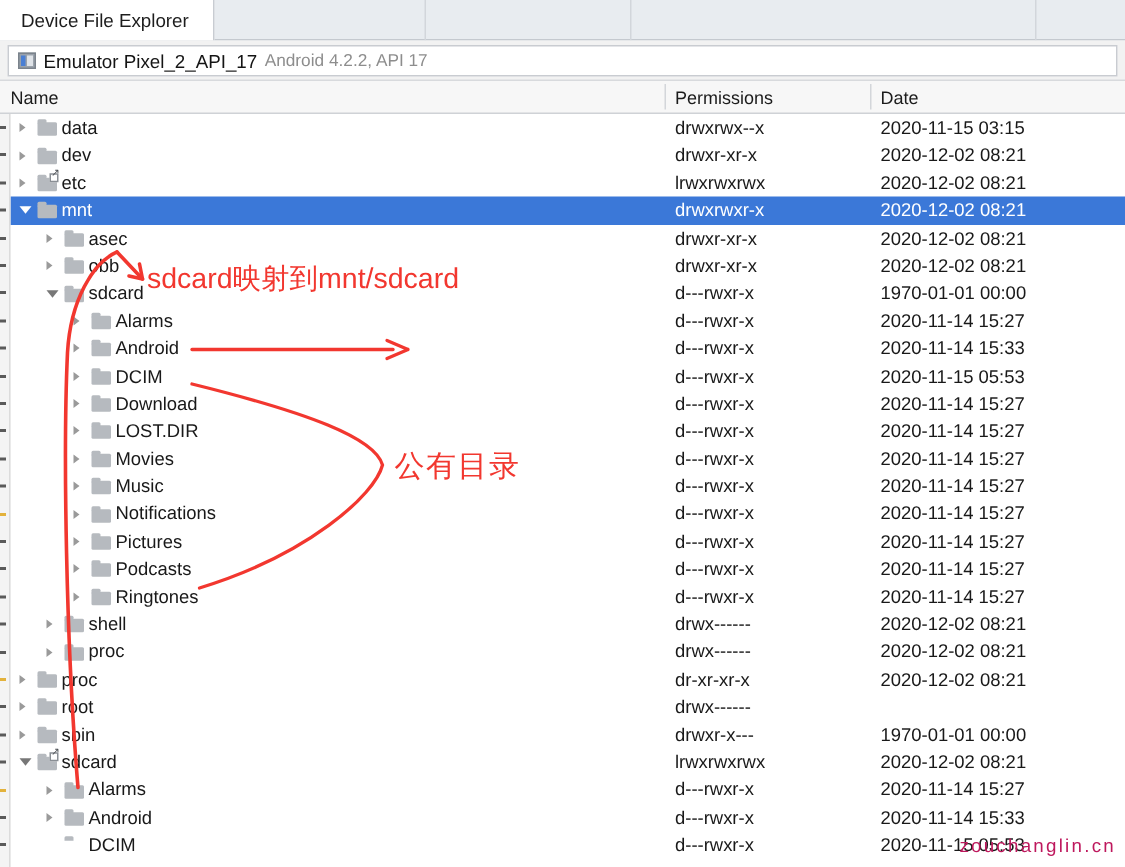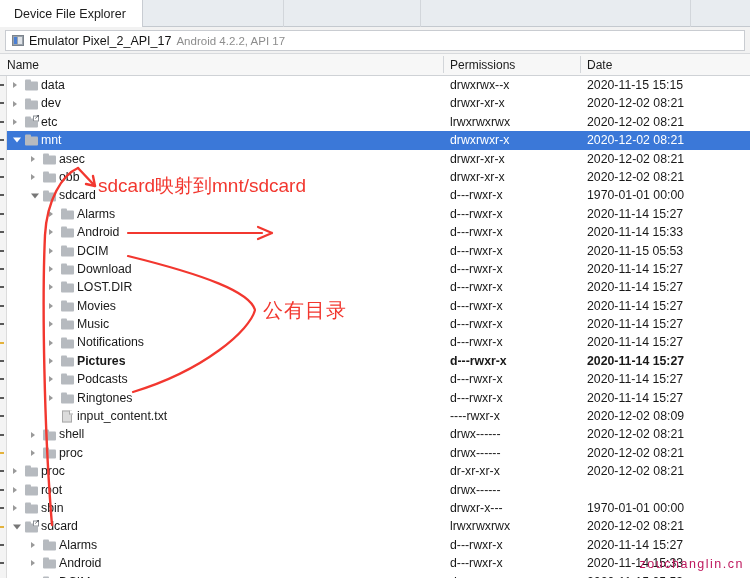"2020-11-15 15:15" span.date { text: 15:15 -> 03:15 }
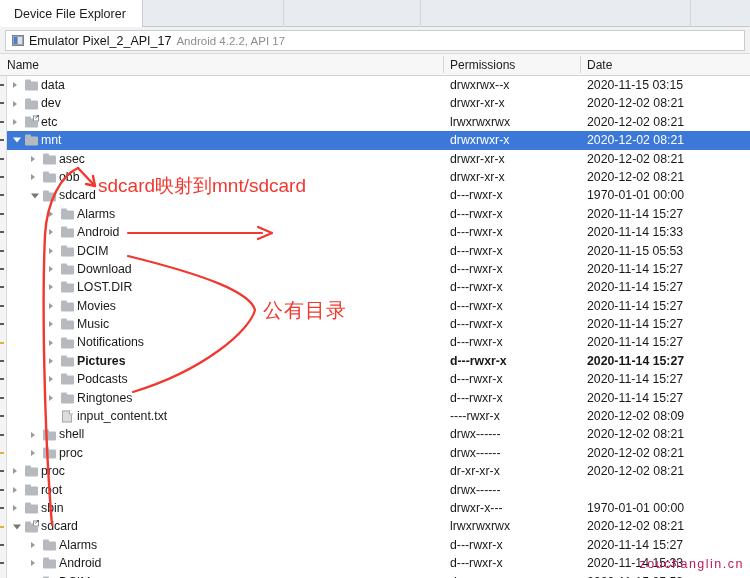"Pictures" div.row { font-weight: bold -> none }
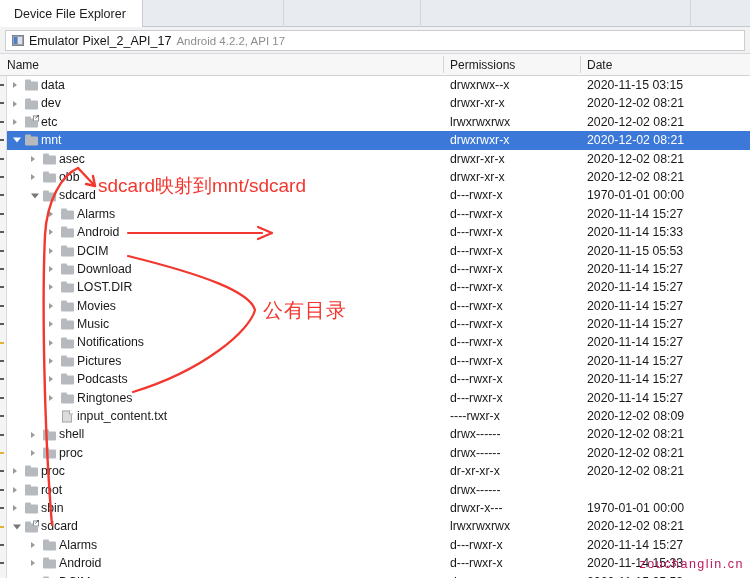"input_content.txt" div.row { html: <div> <span> <span></span> <span></span> </span> <span>input_content.txt</span> <span>----rwxr-x</span> <span>2020-12-02 08:09</span> </div> -> none }
